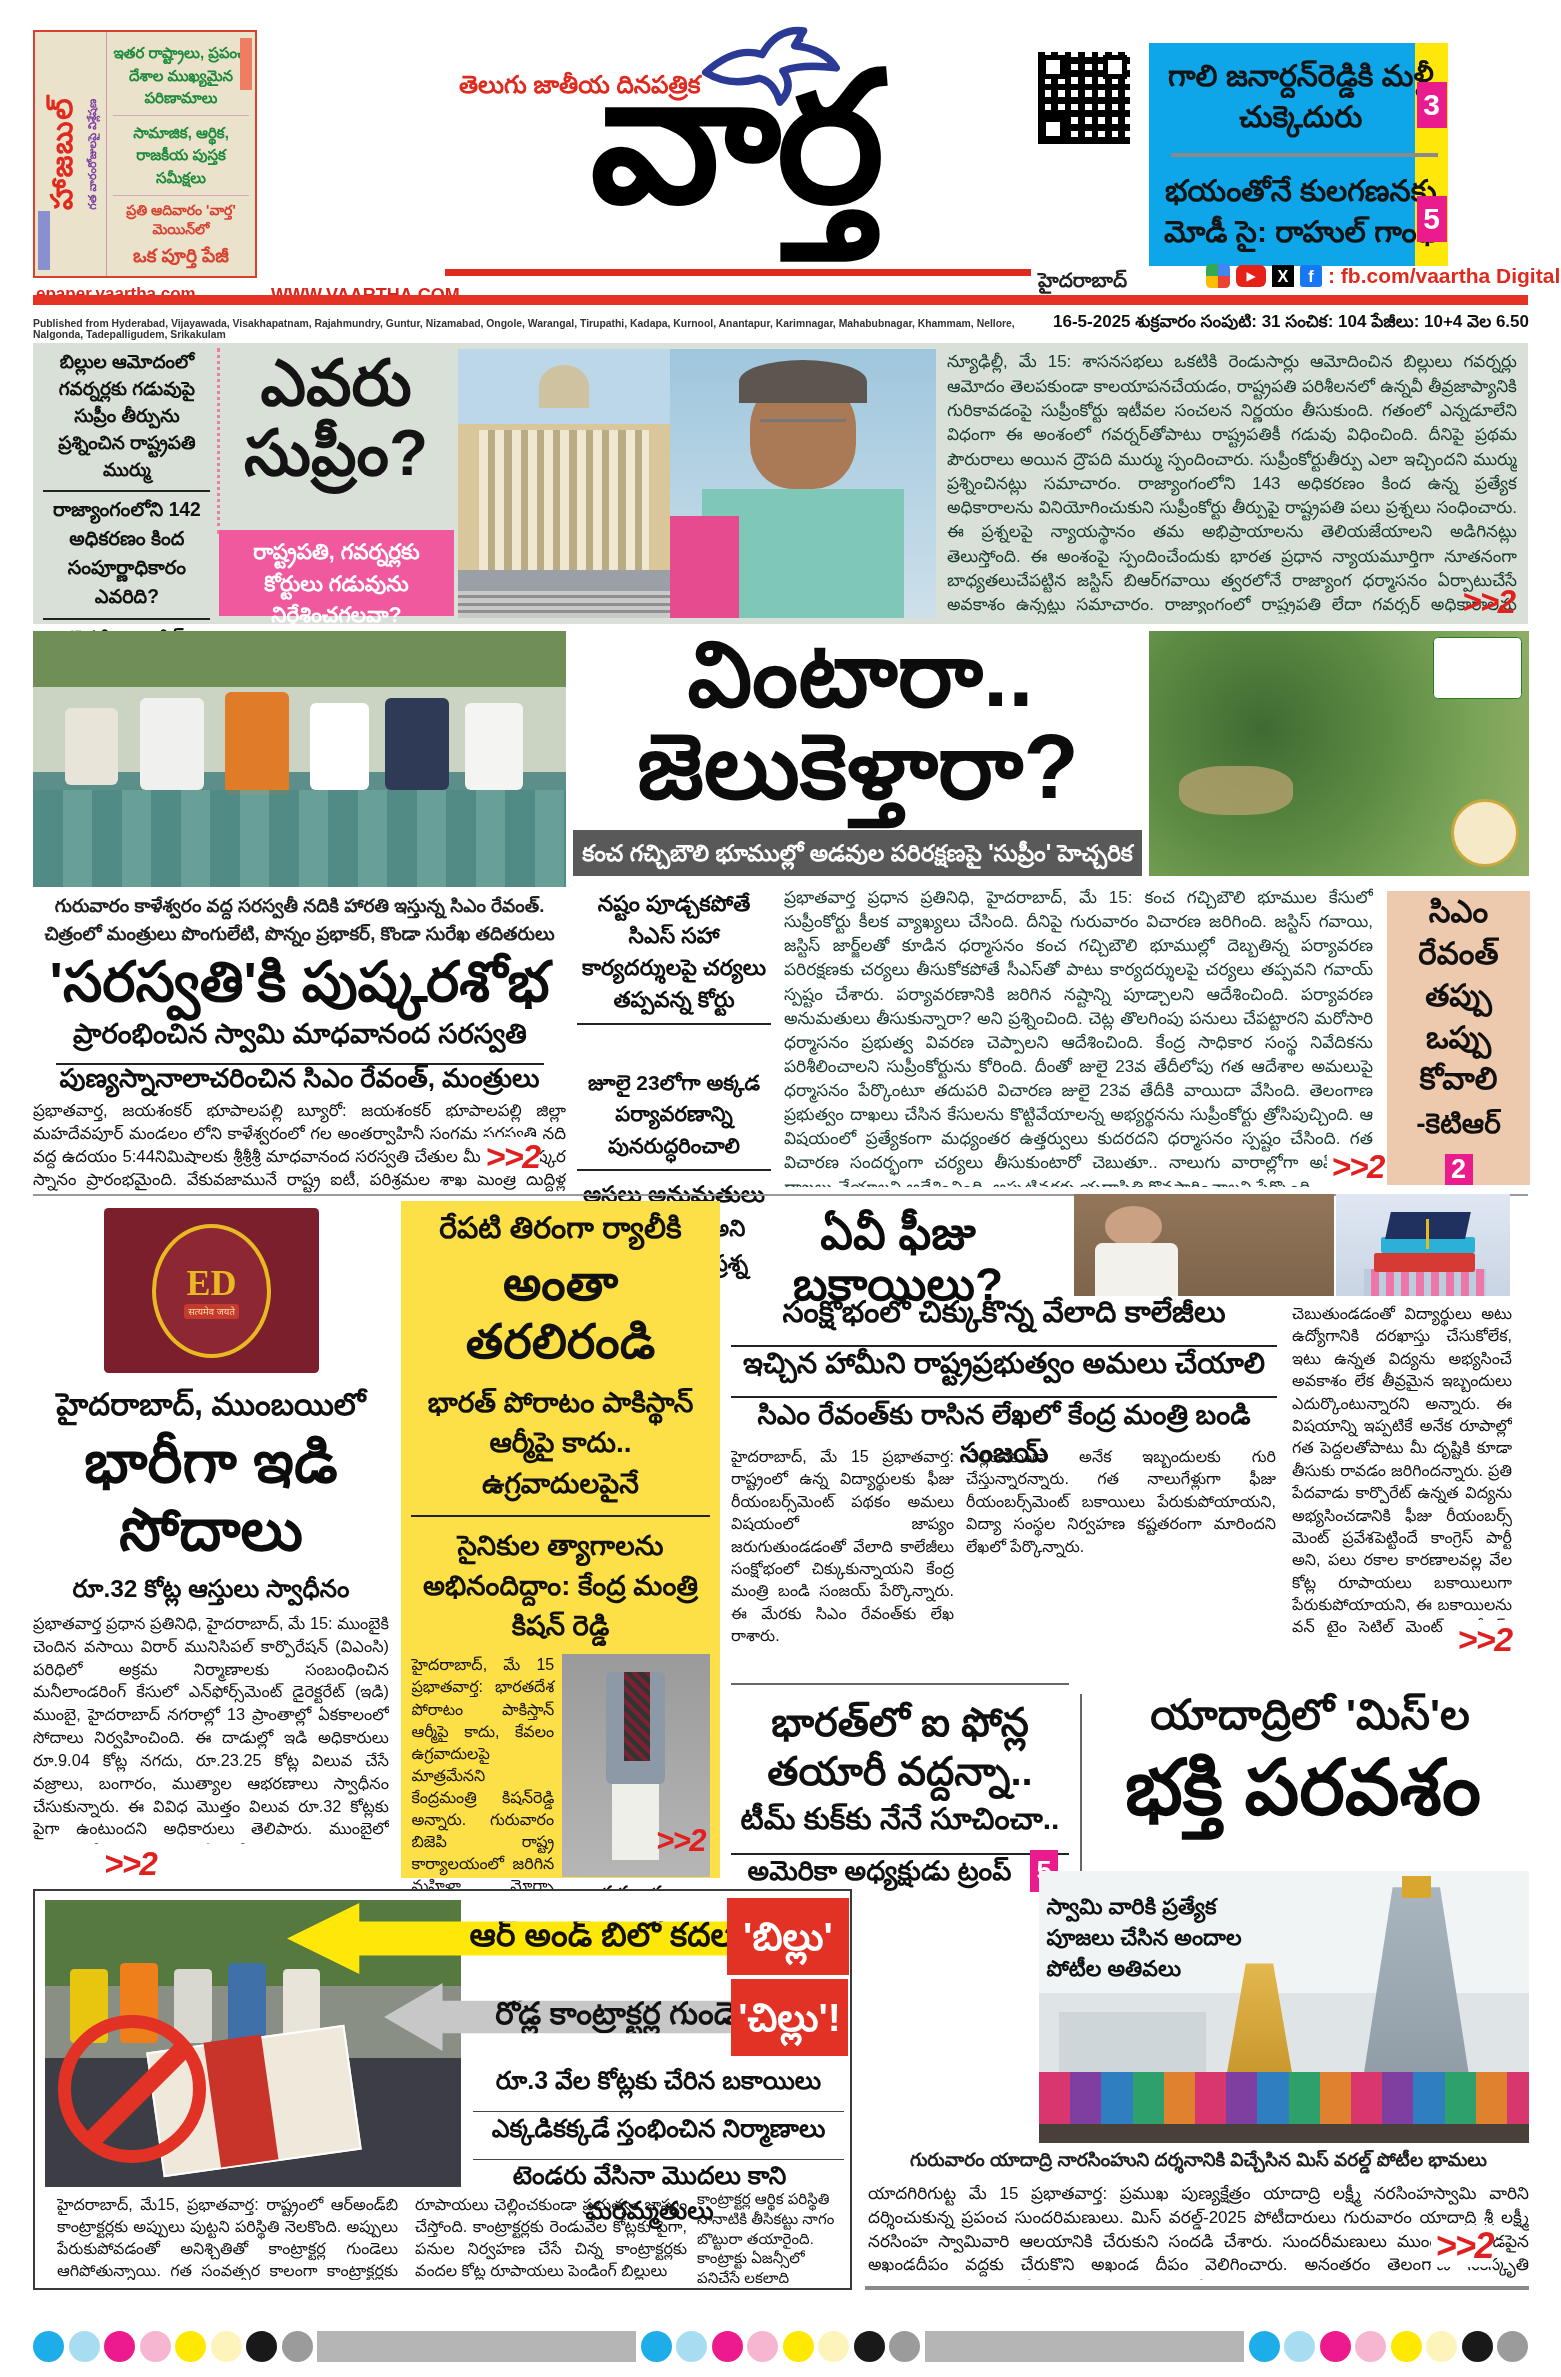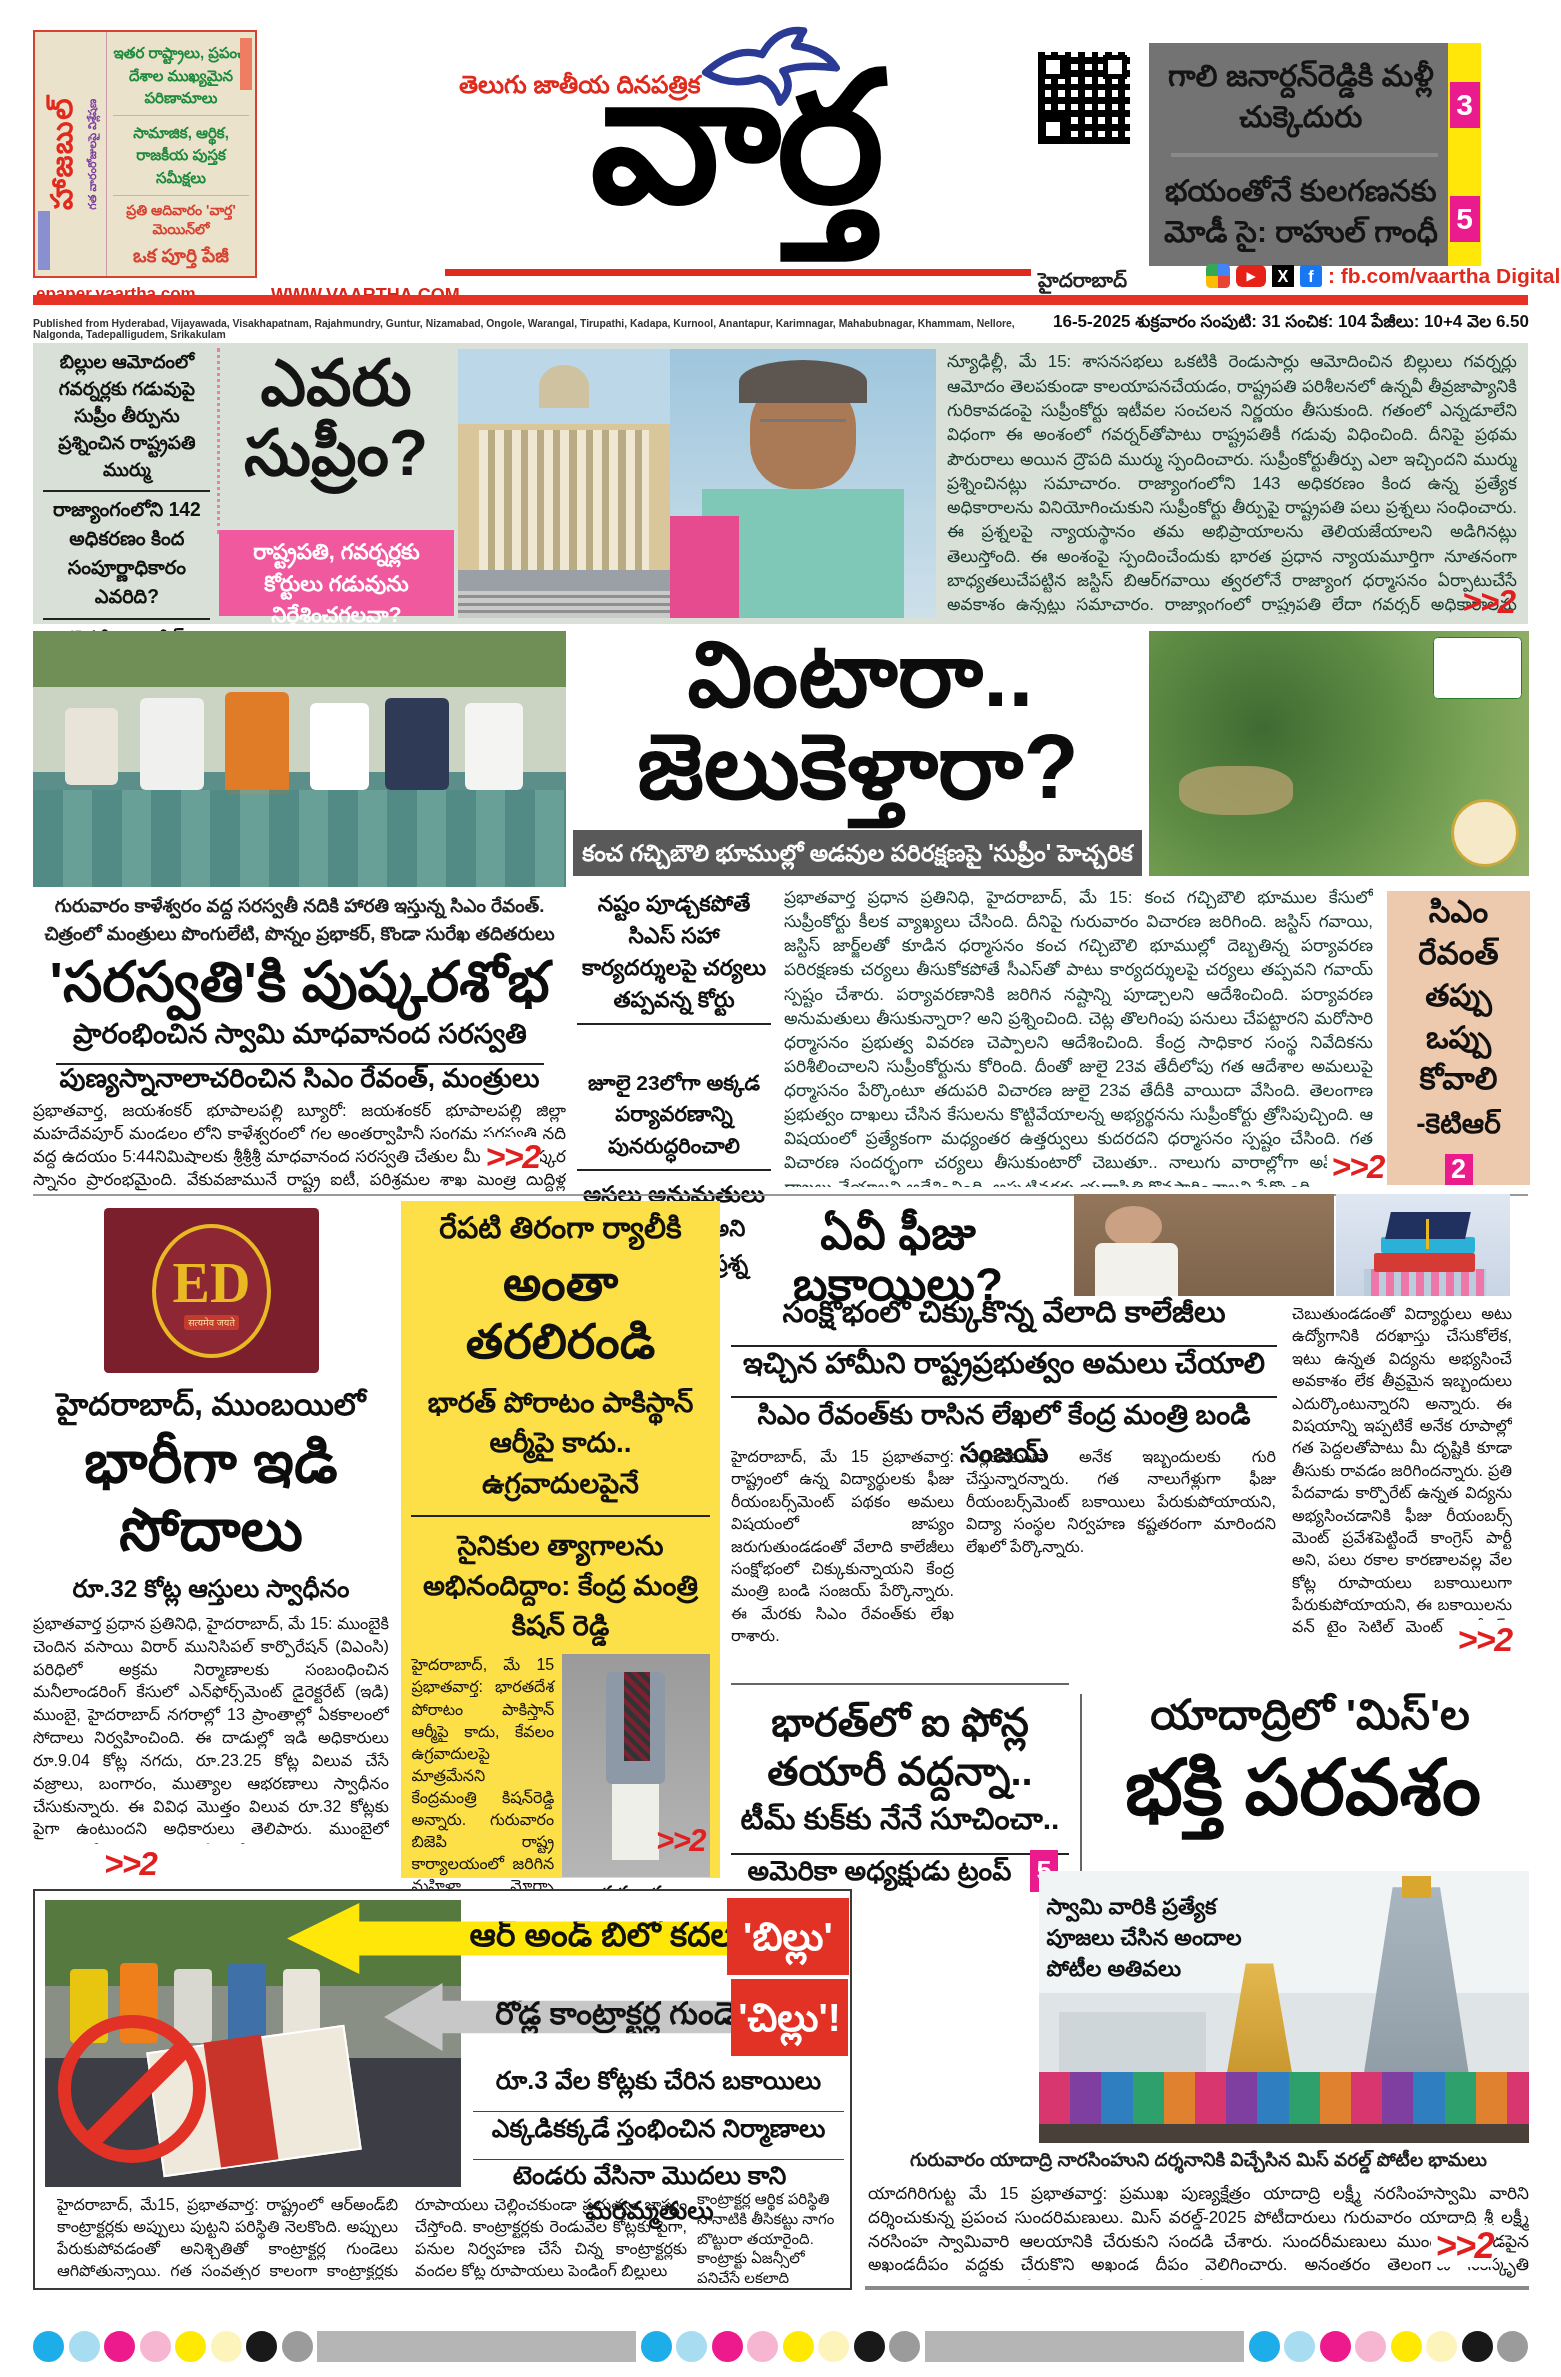"గాలి జనార్దన్‌రెడ్డికి మళ్లీ చుక్కెదురు" div.abs { background: #737373 -> #0ea5e9; width: 332px -> 299px }
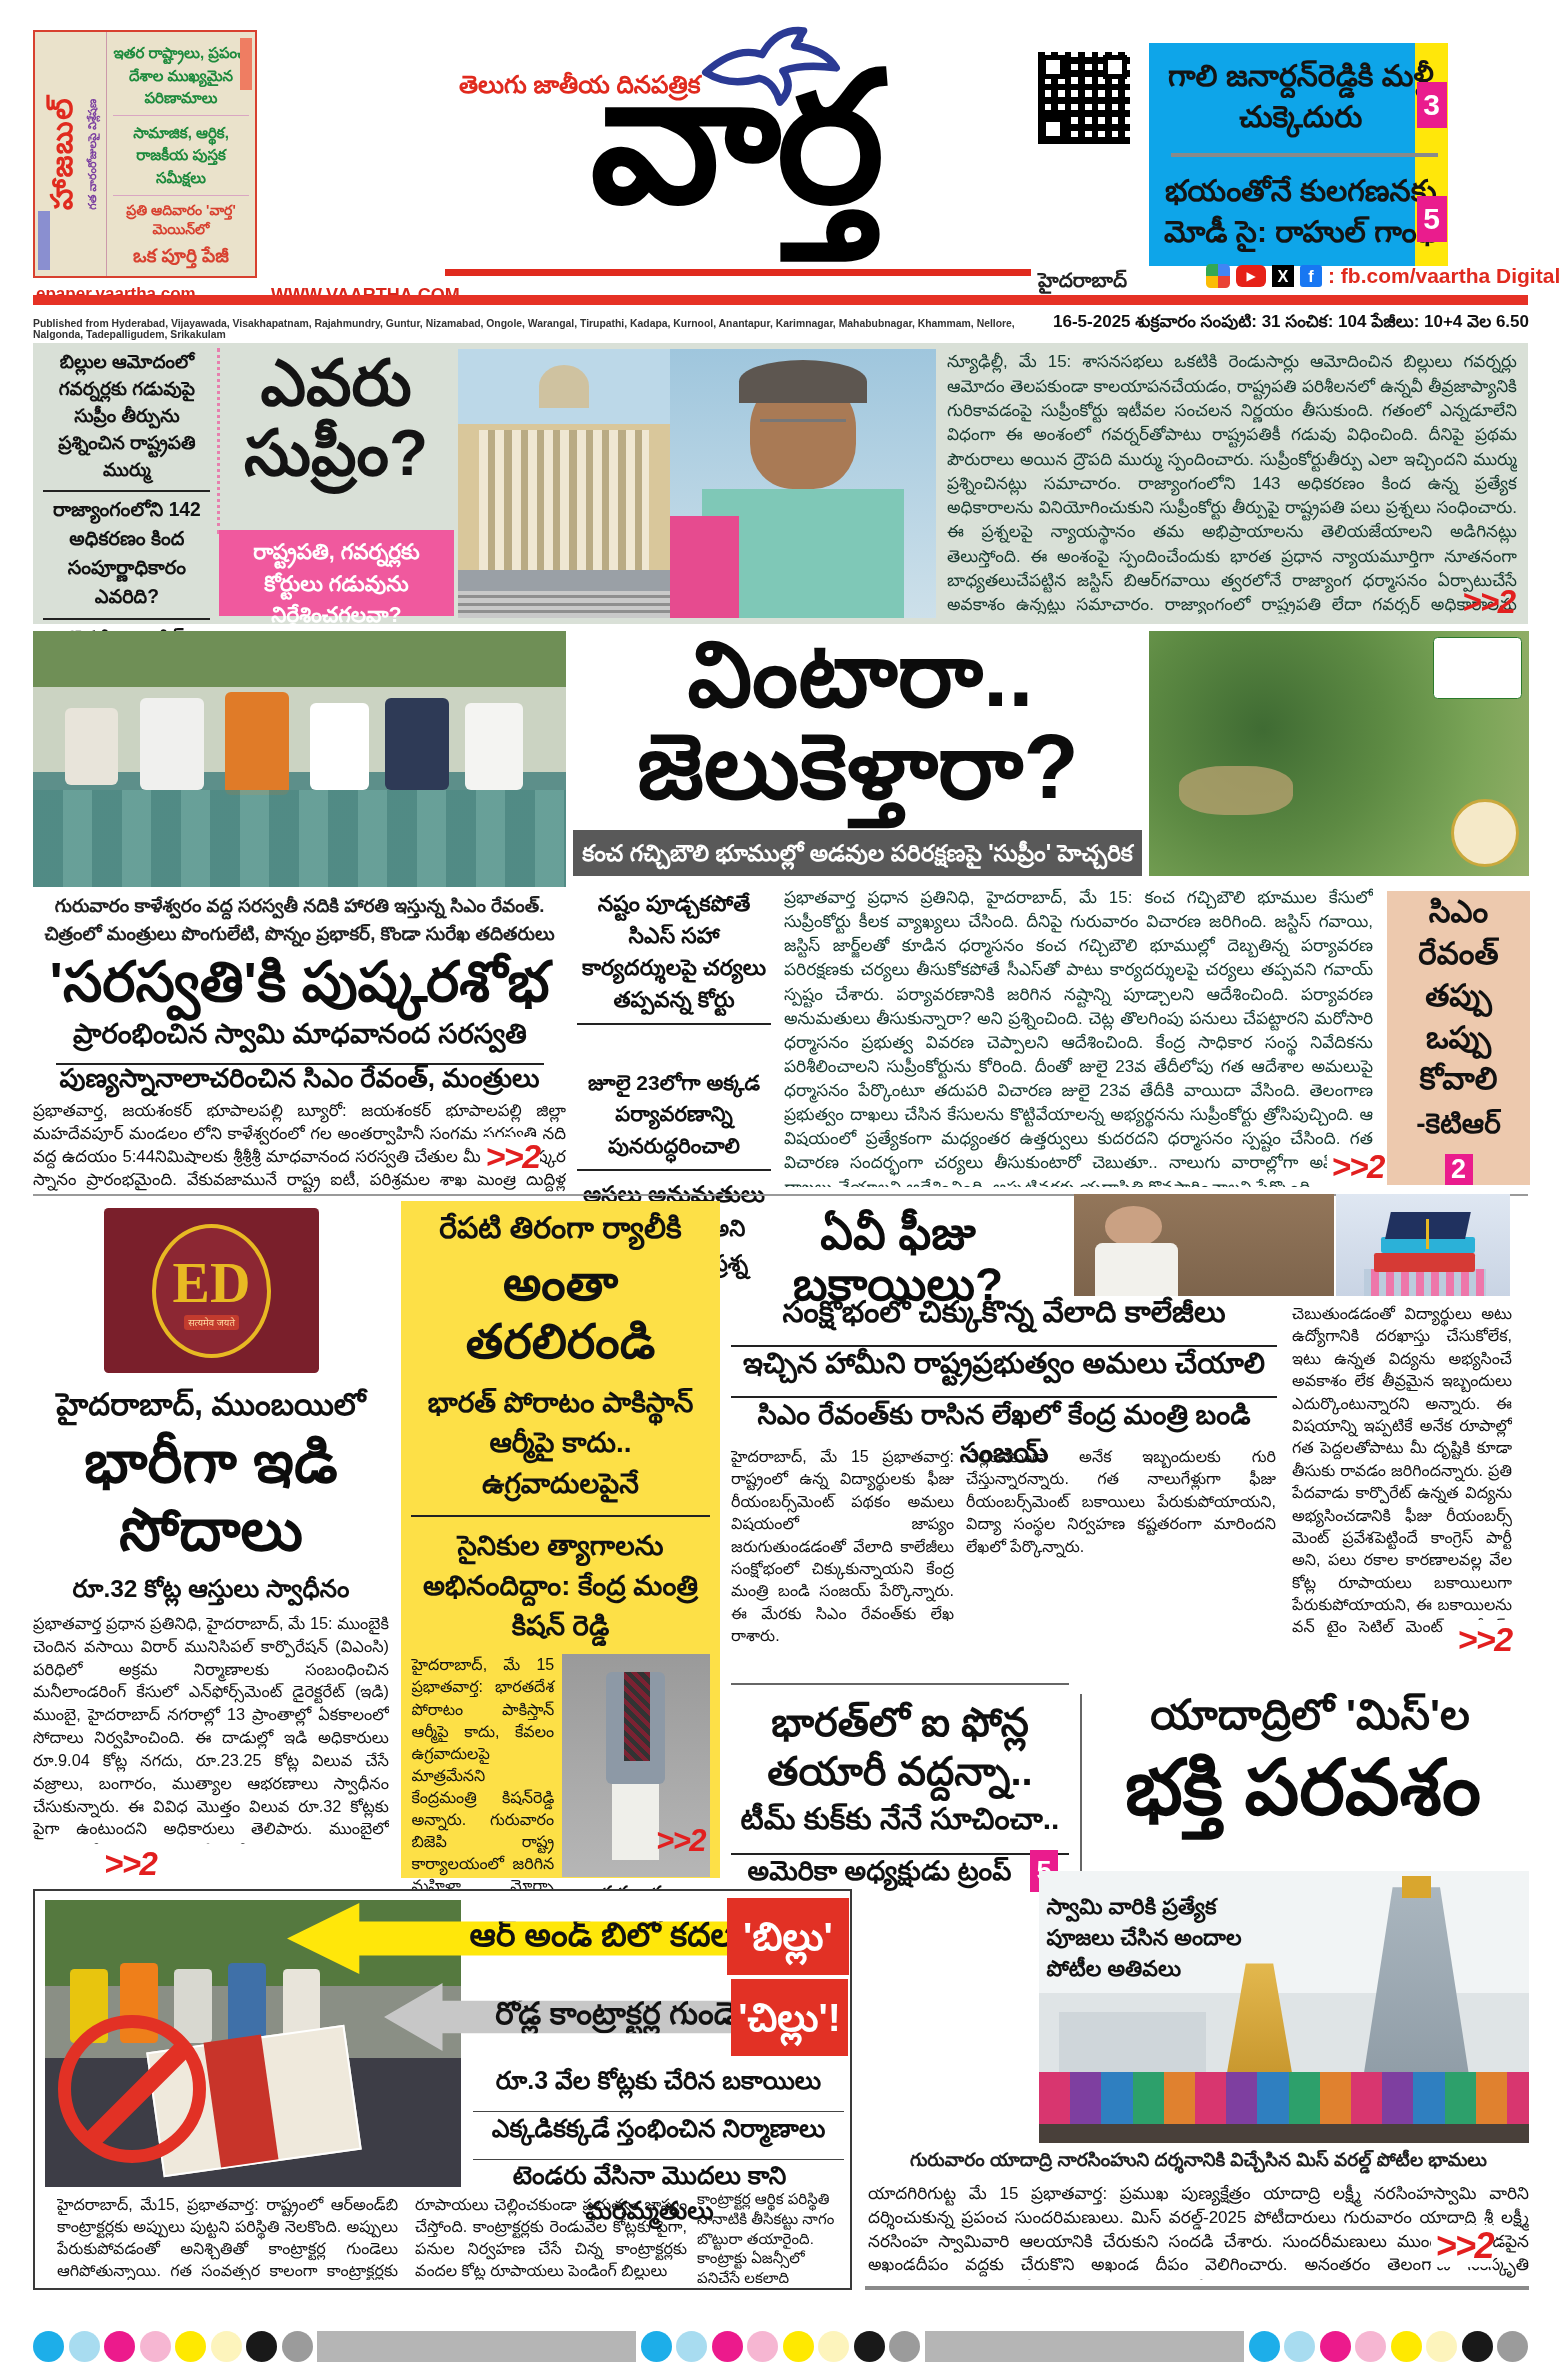"ED" div.b { font-size: 56px -> 36px }
